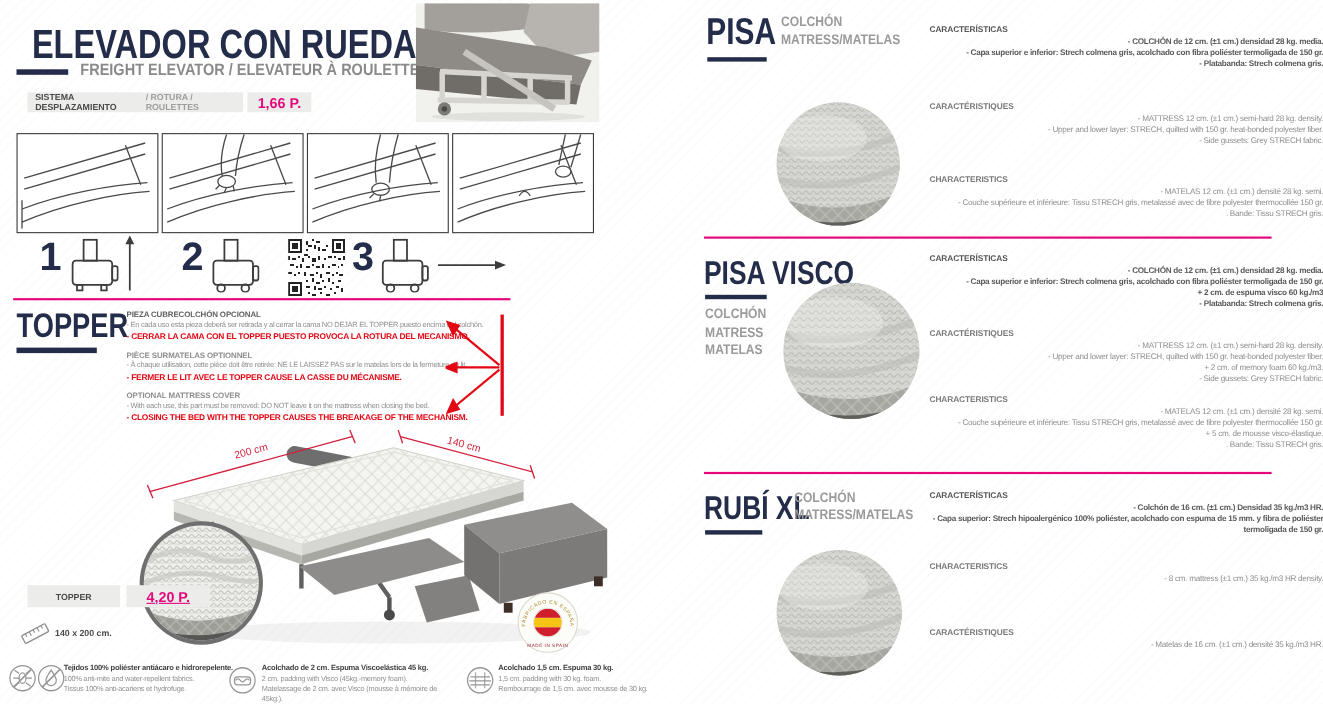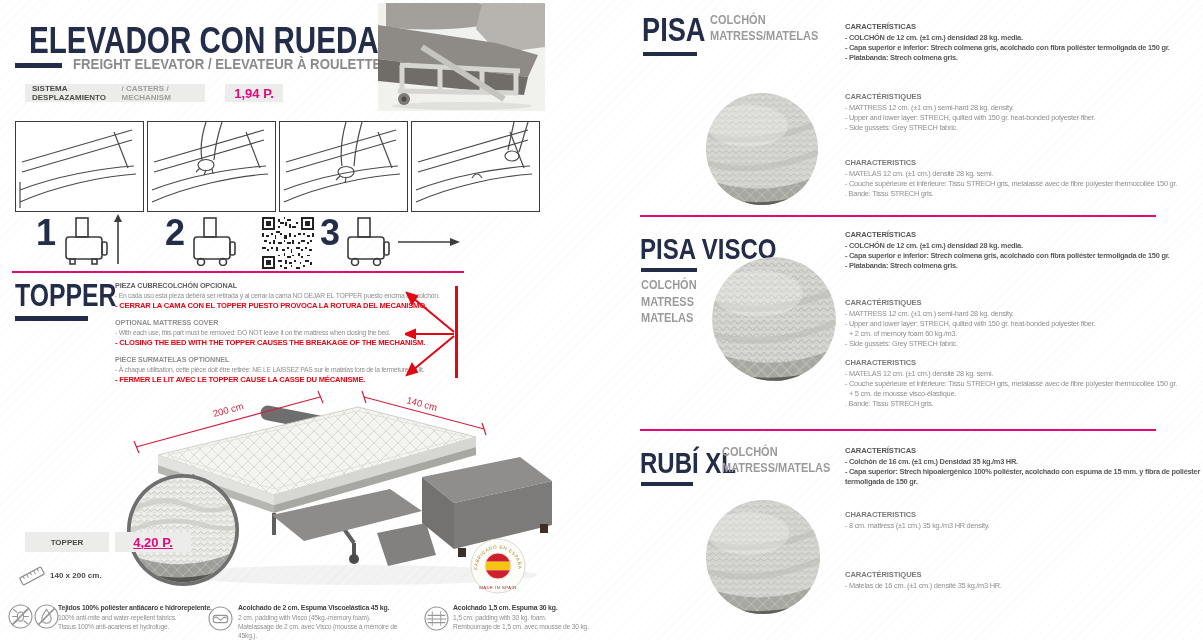"- COLCHÓN de 12 cm." .spec-line { text-align: none -> right }
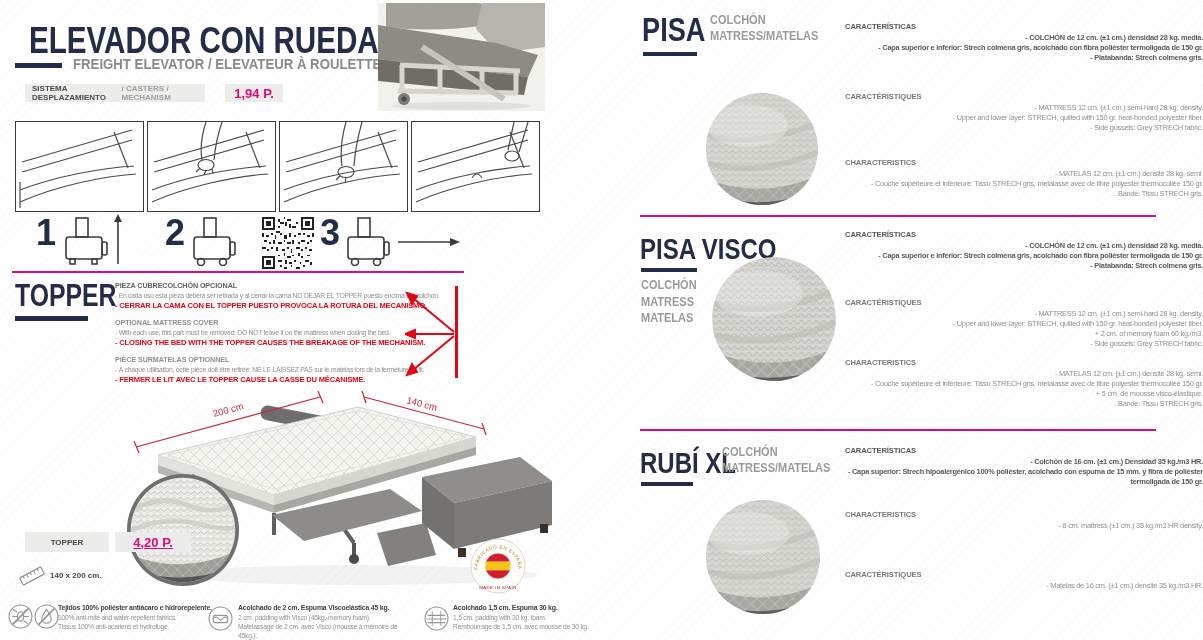"SISTEMA DESPLAZAMIENTO" div.abs { width: 180px -> 196px }
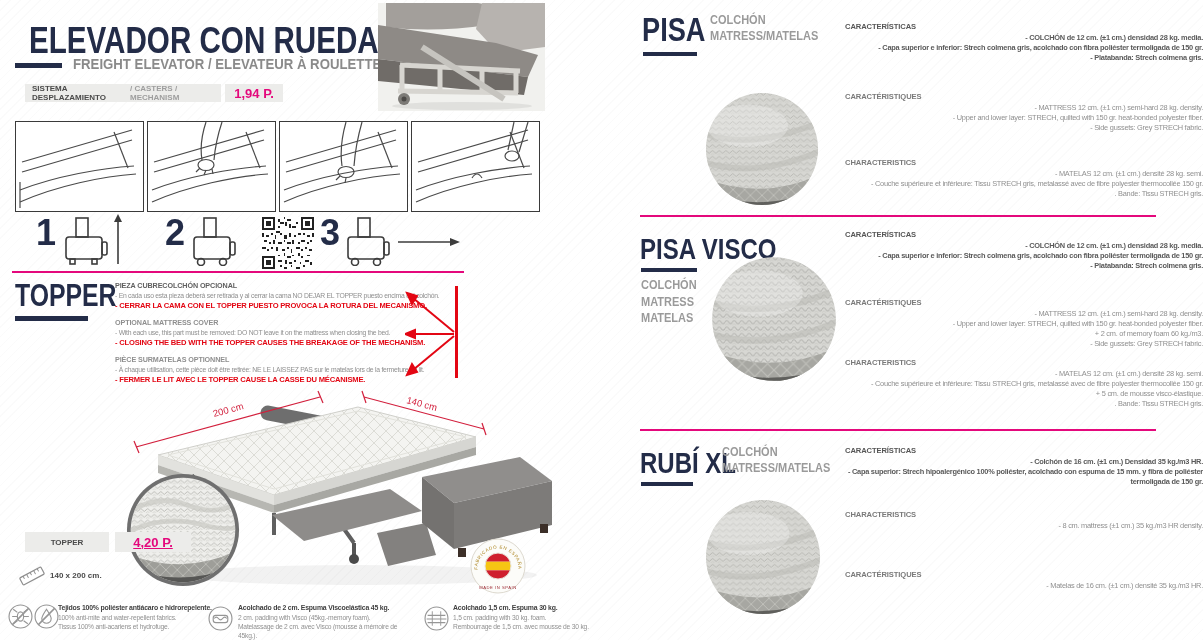"/ CASTERS / MECHANISM" span.dim2 { text: CASTERS / MECHANISM -> ROTURA / ROULETTES }
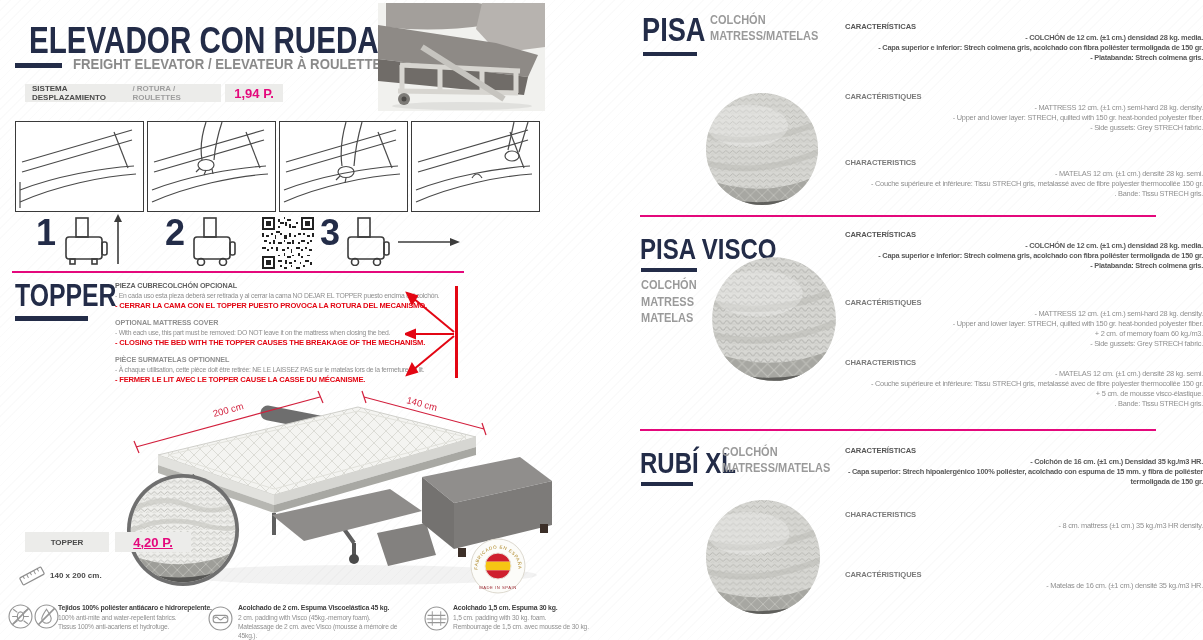"1,94 P." div.abs { text: 1,94 -> 1,66 }
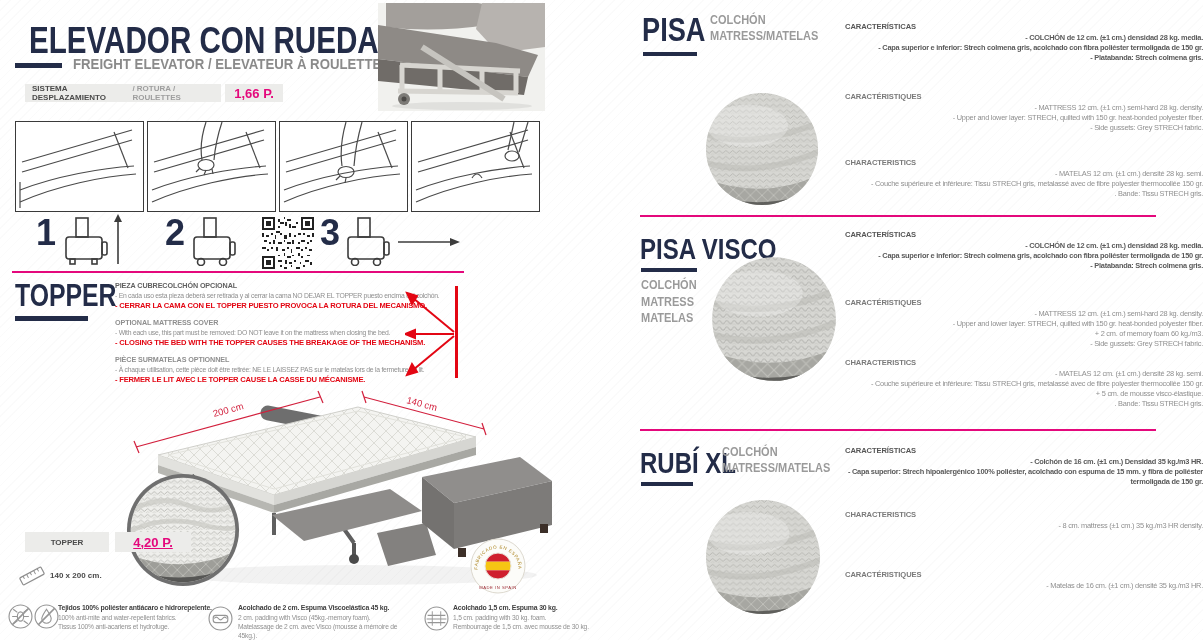"+ 2 cm. de espuma" div.spec-line { html: none -> <div>+ 2 cm. de espuma visco 60 kg./m3</div> }
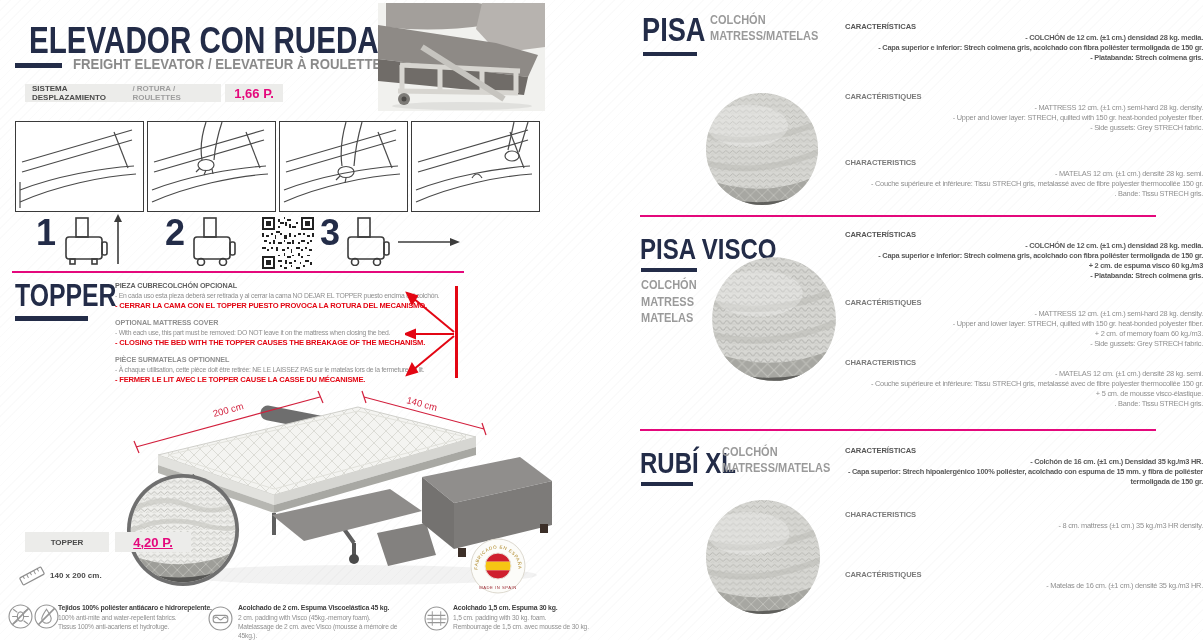"OPTIONAL MATTRESS COVER" div.tgroup { order: before "PIÈCE SURMATELAS OPTIONNEL" -> after "PIÈCE SURMATELAS OPTIONNEL" }
